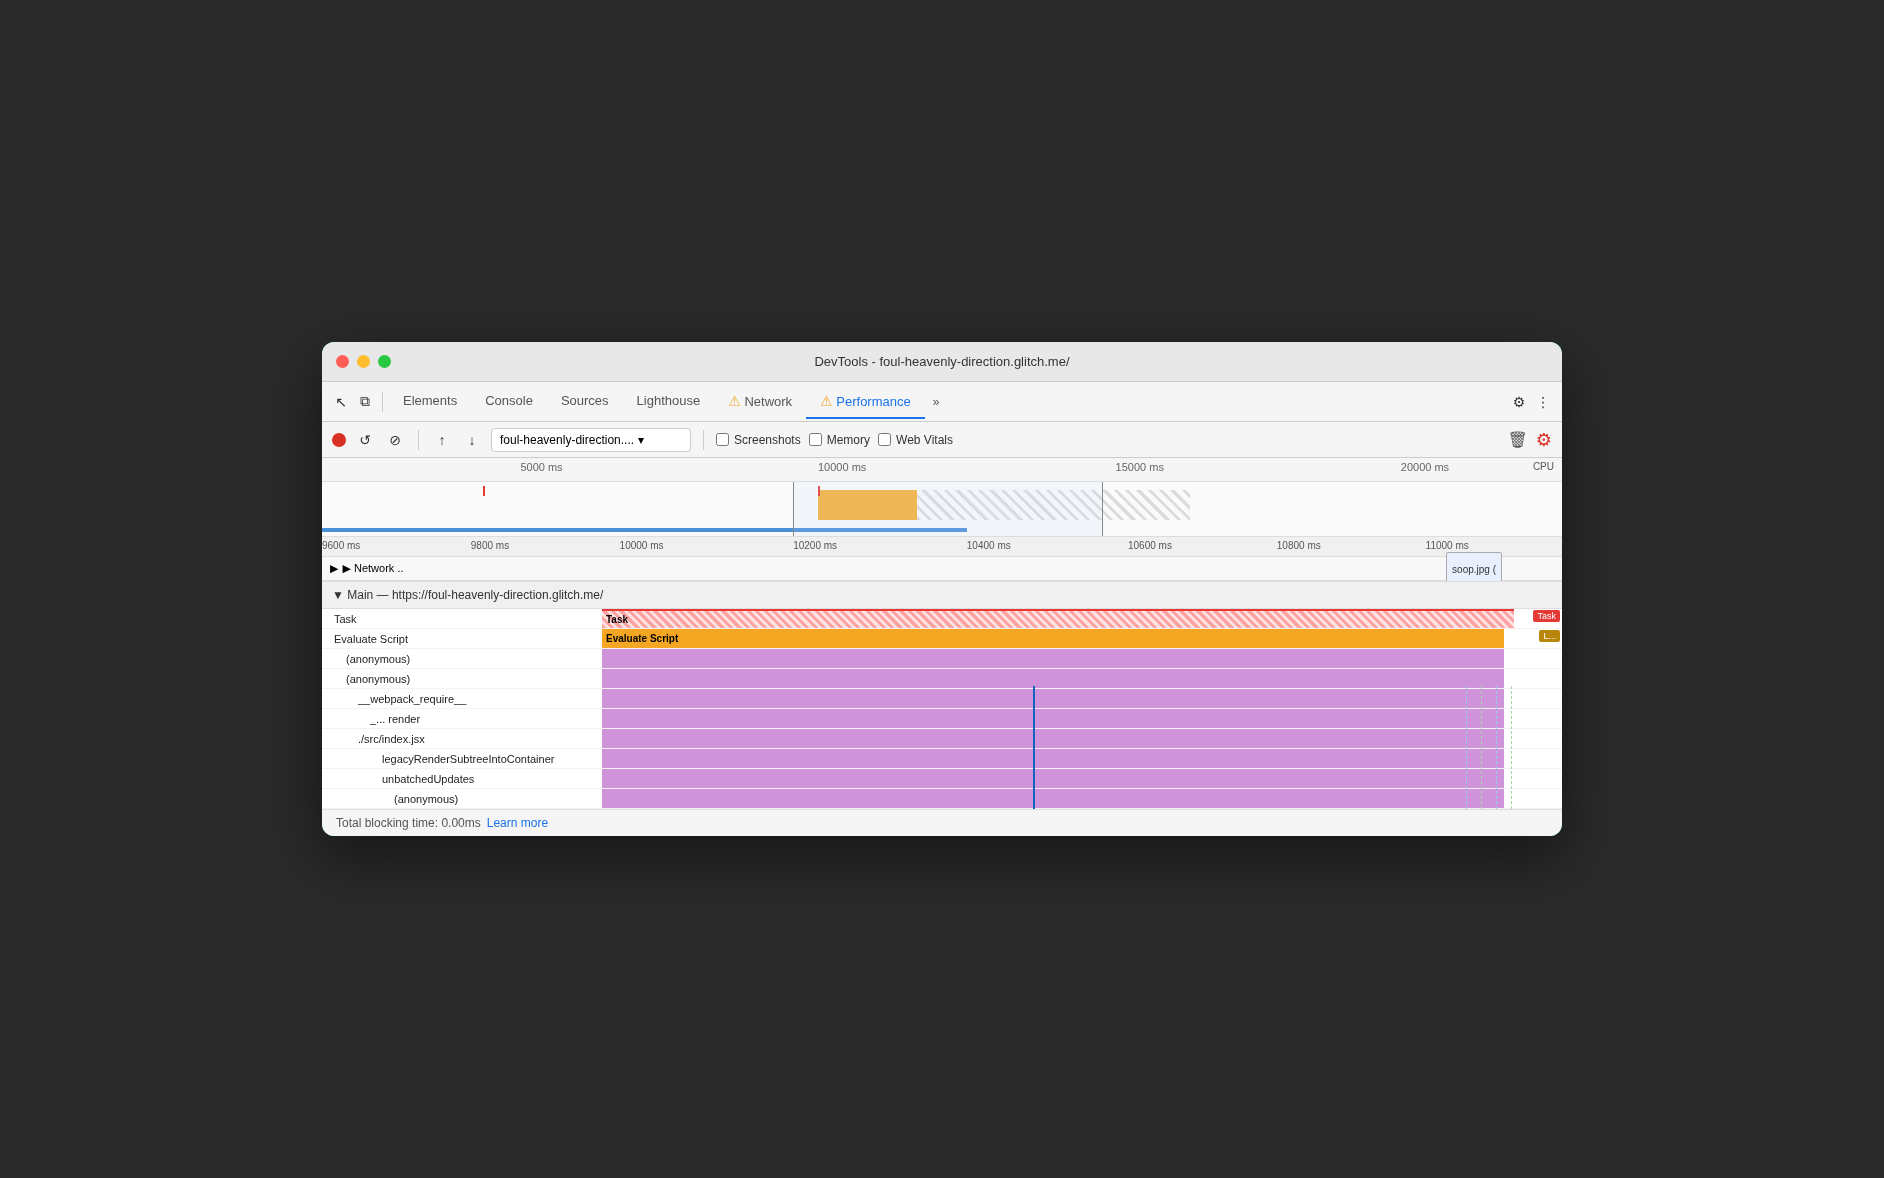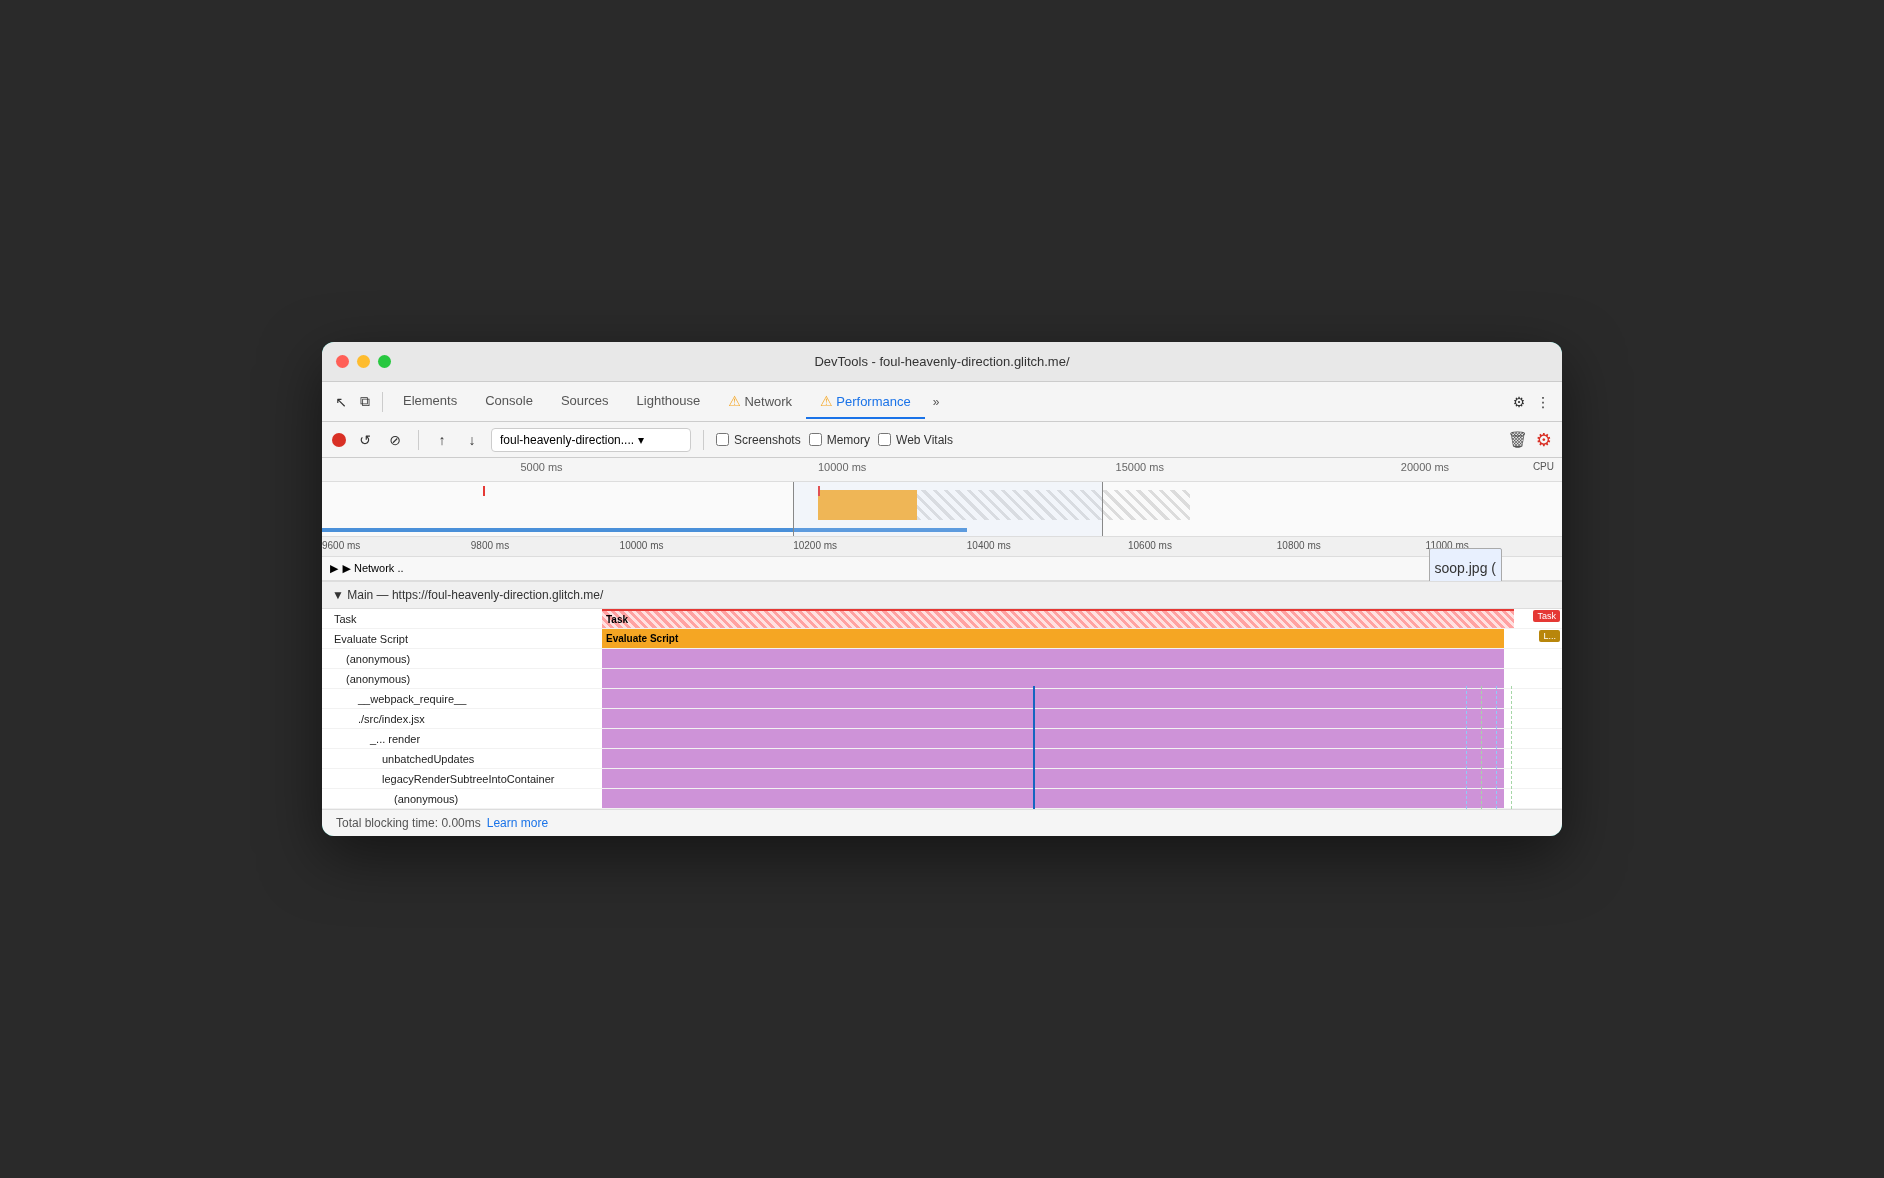"soop.jpg (" .soop-badge { font-size: 14px -> 10px }
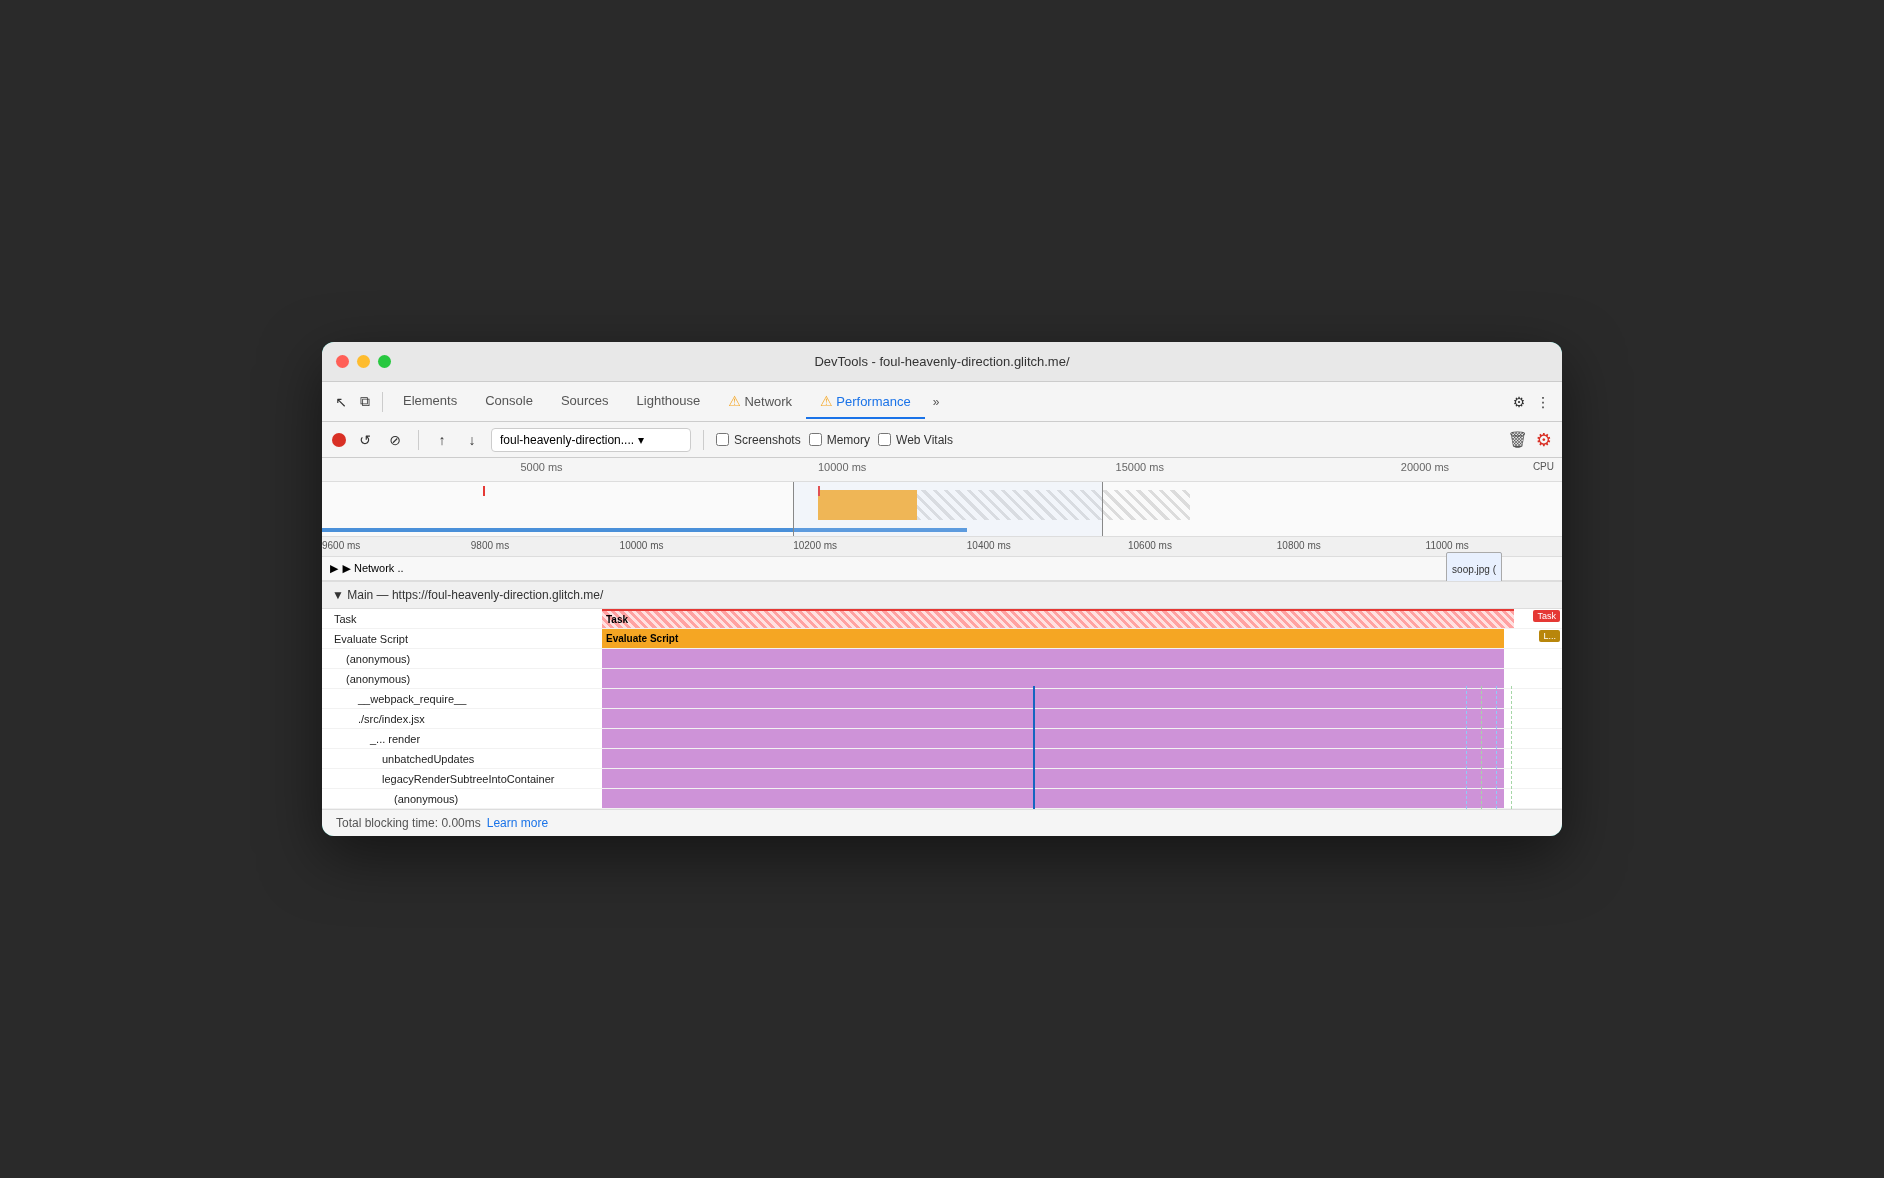"./src/index.jsx" div.flame-row { order: before "_... render" -> after "_... render" }
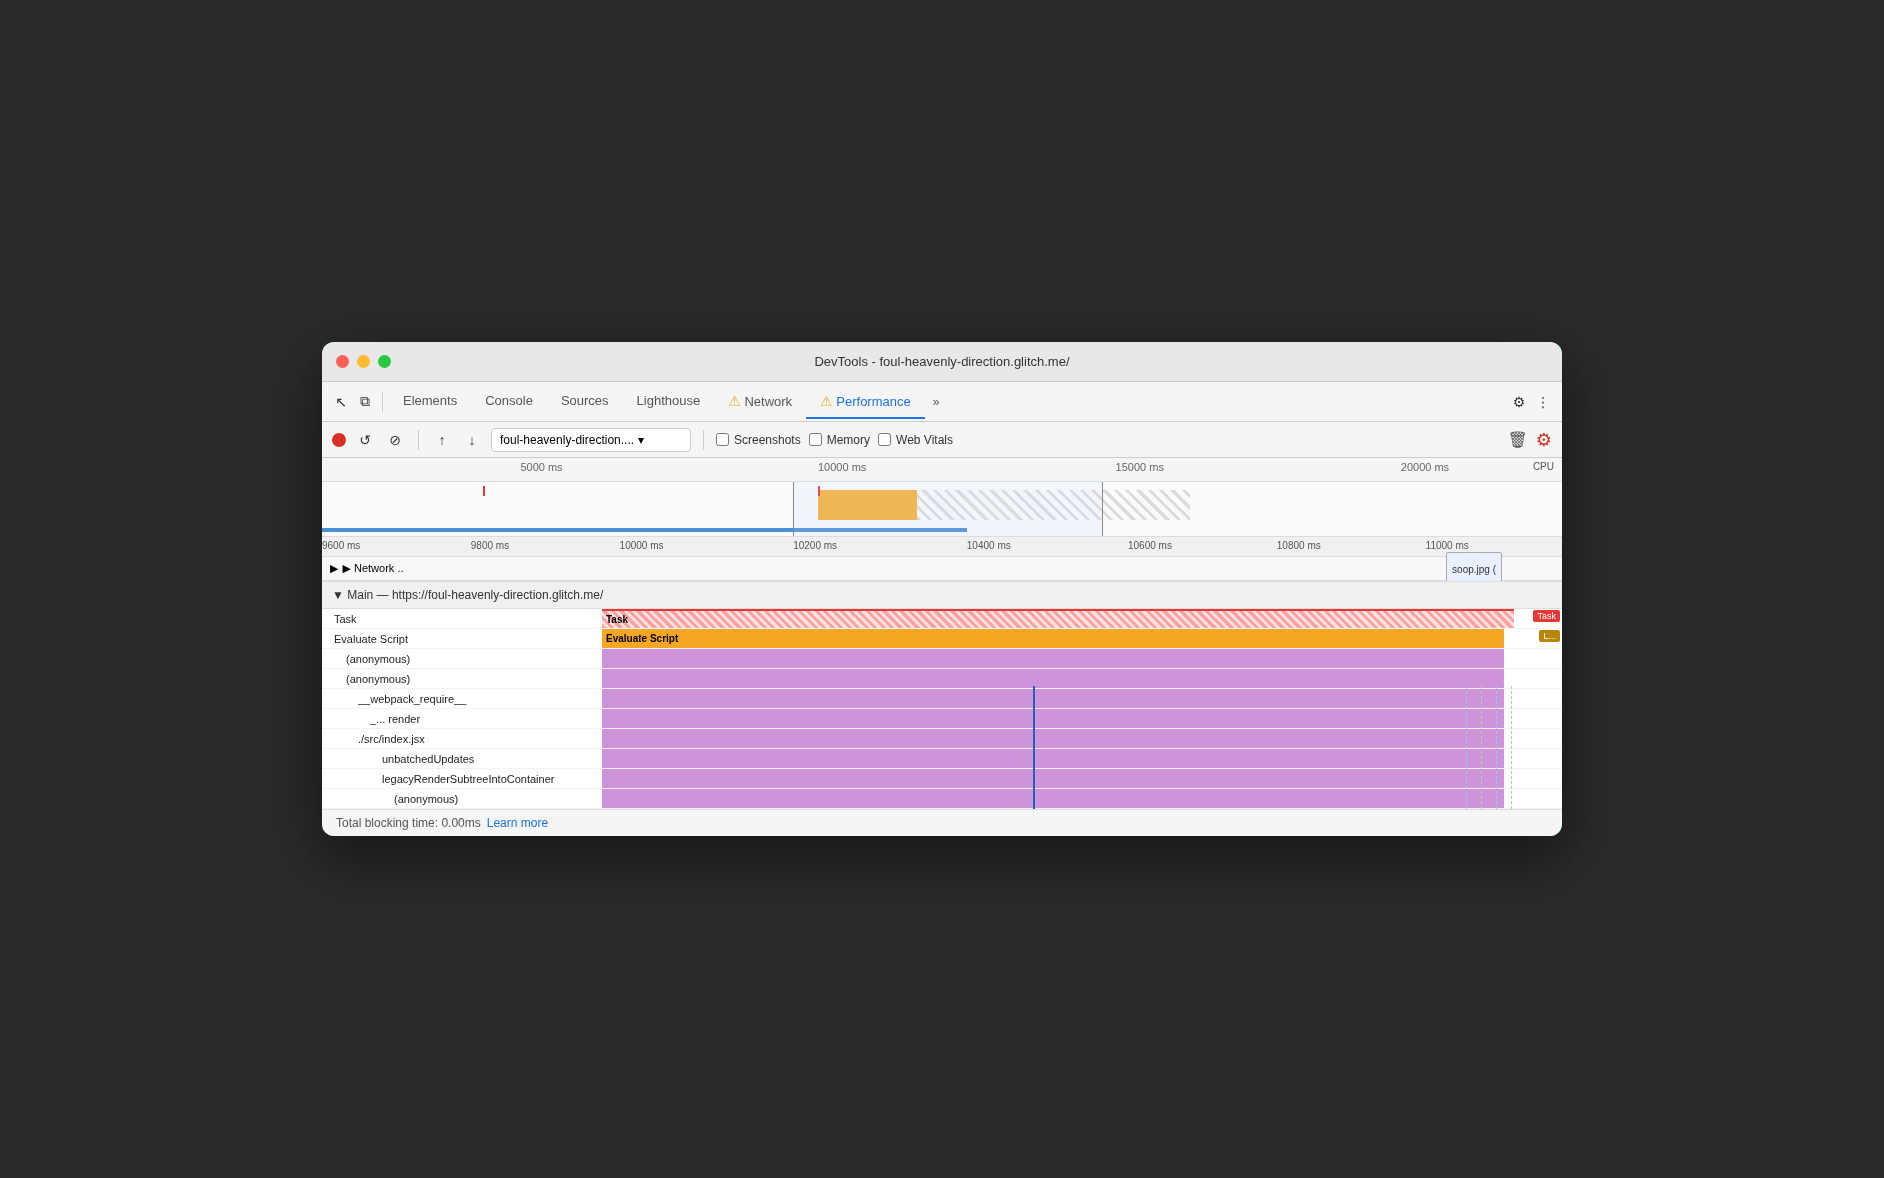"unbatchedUpdates" div.flame-row { order: before "legacyRenderSubtreeIntoContainer" -> after "legacyRenderSubtreeIntoContainer" }
